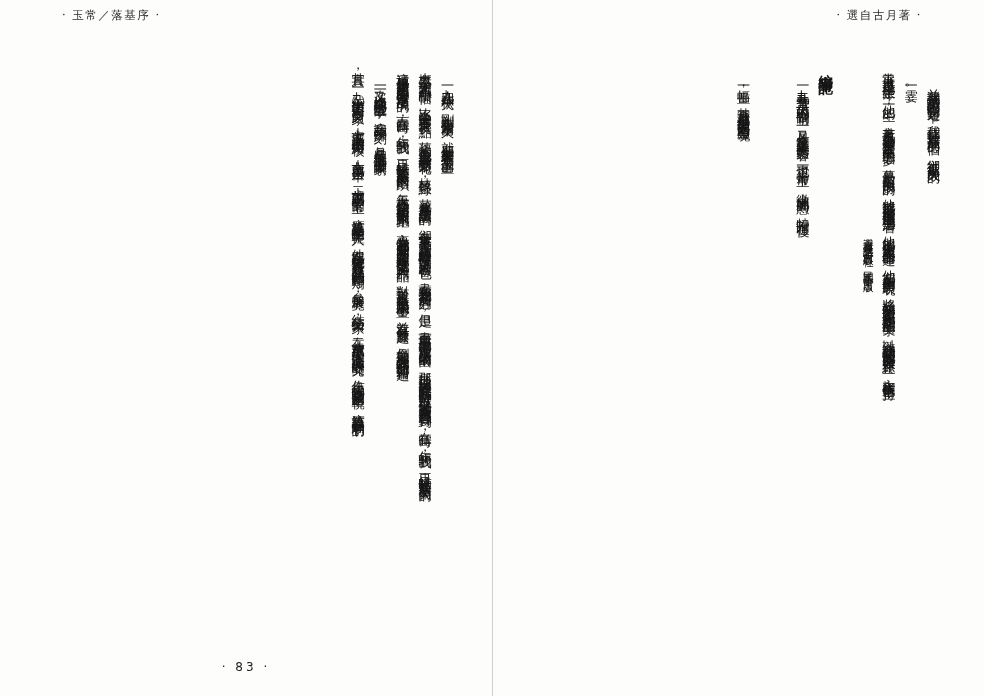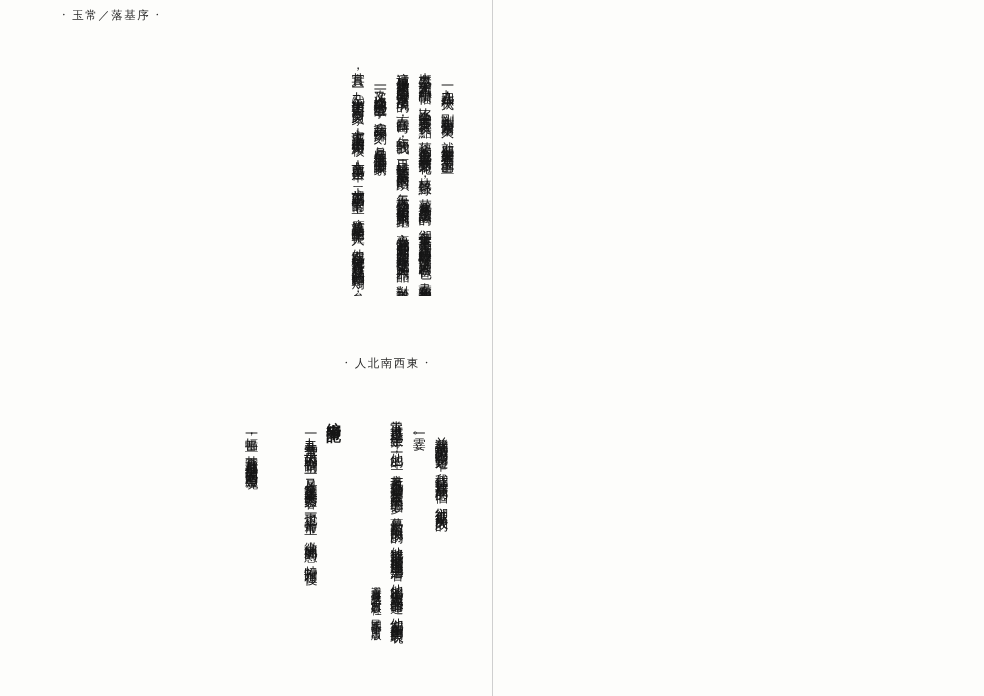"· 玉常／落基序 ·" .spread { flex-direction: column -> row }
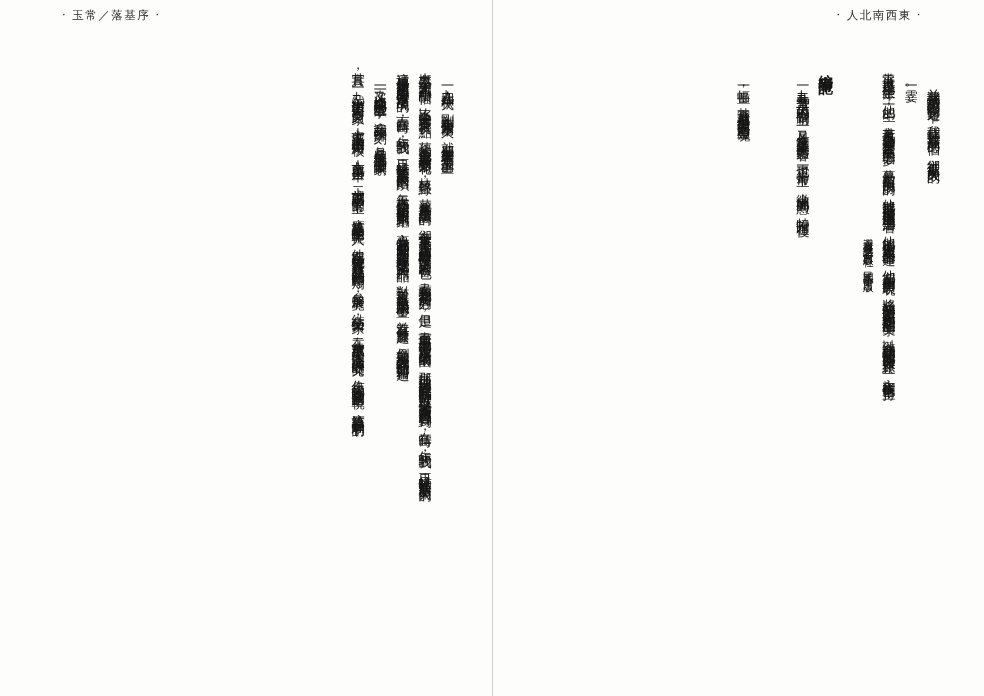"· 人北南西東 ·" div.running-head { text: 人北南西東 -> 選自古月著 }
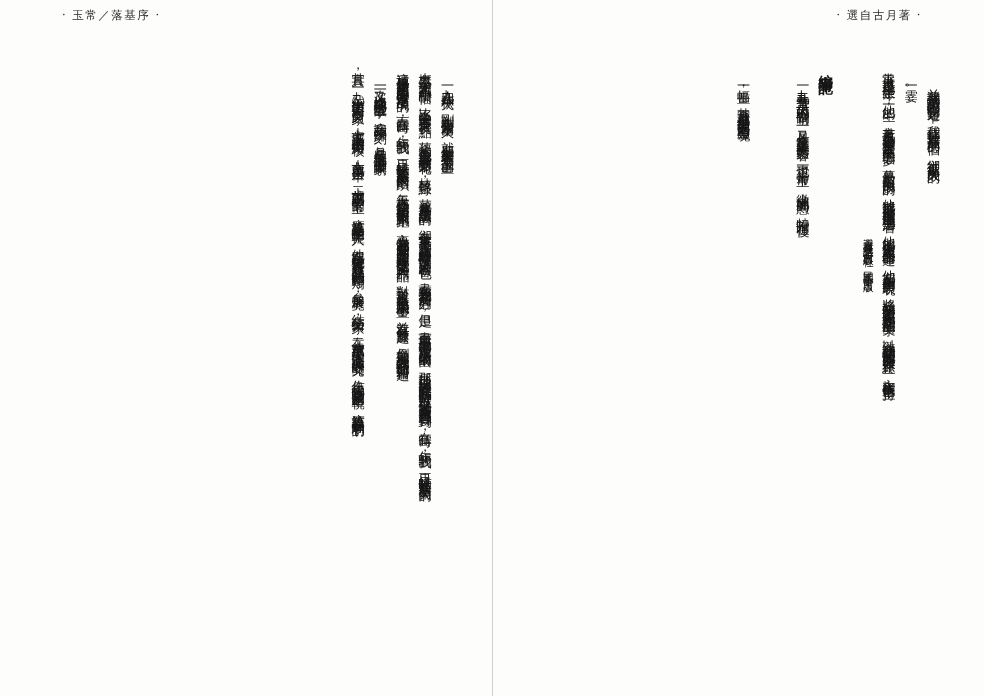"· 83 ·" div.folio { html: none -> <div>· <span>83</span> ·</div> }
